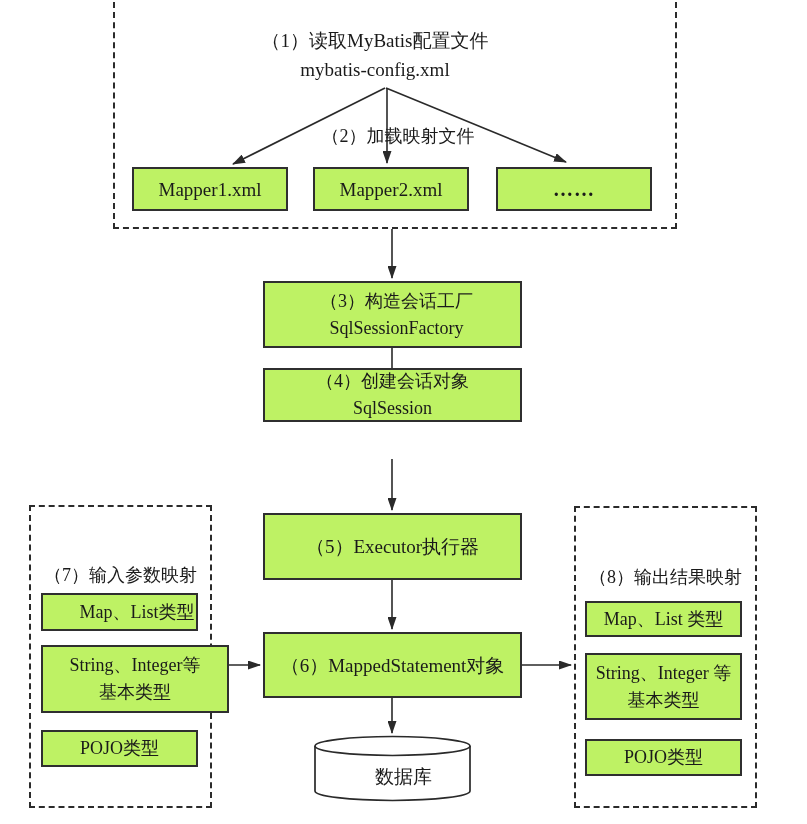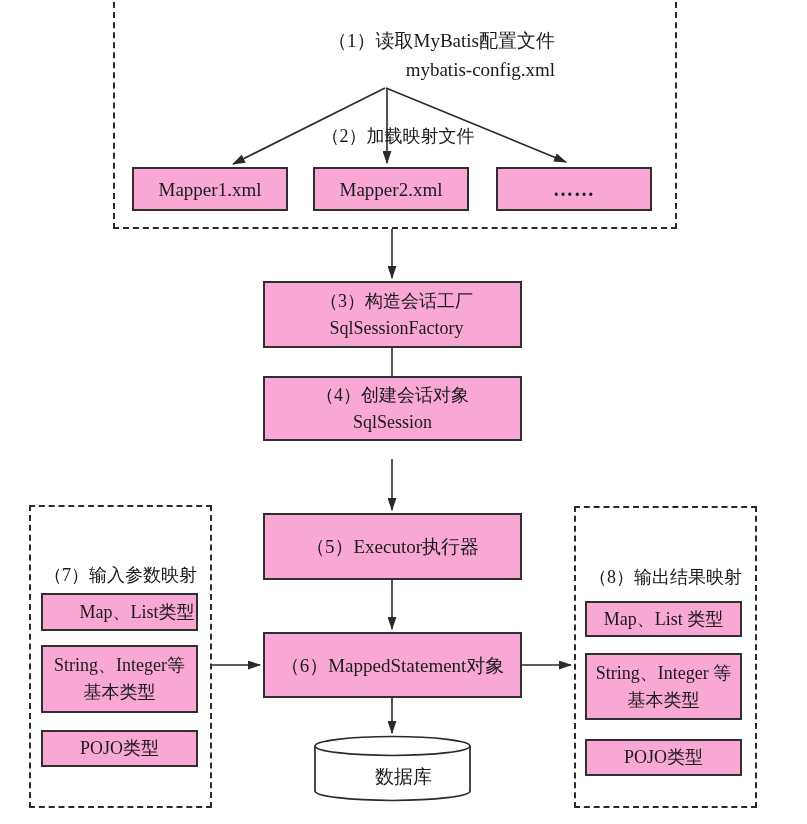"（1）读取MyBatis配置文件" div.free-label { text-align: right -> none }
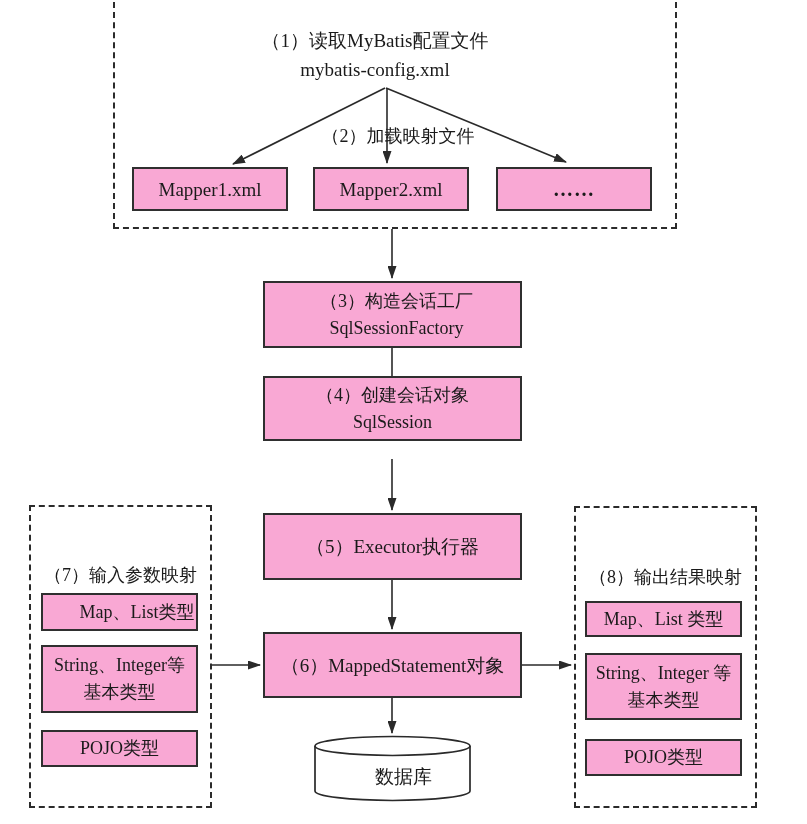"Mapper1.xml" .node { background: #f9a8d4 -> #bef264 }
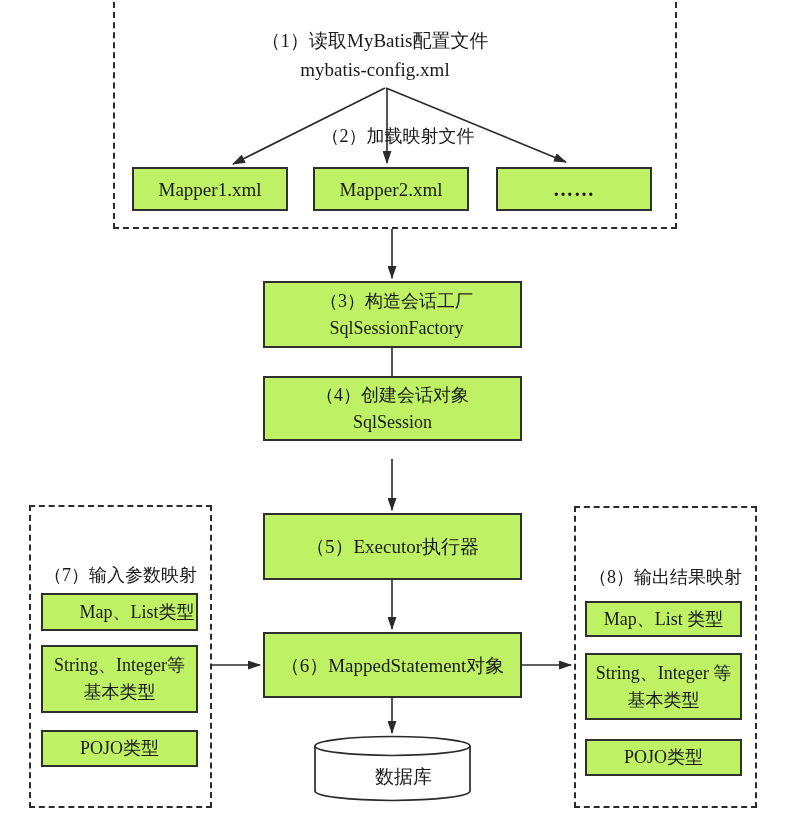"（4）创建会话对象" div.node { height: 65px -> 54px; top: 376px -> 368px }
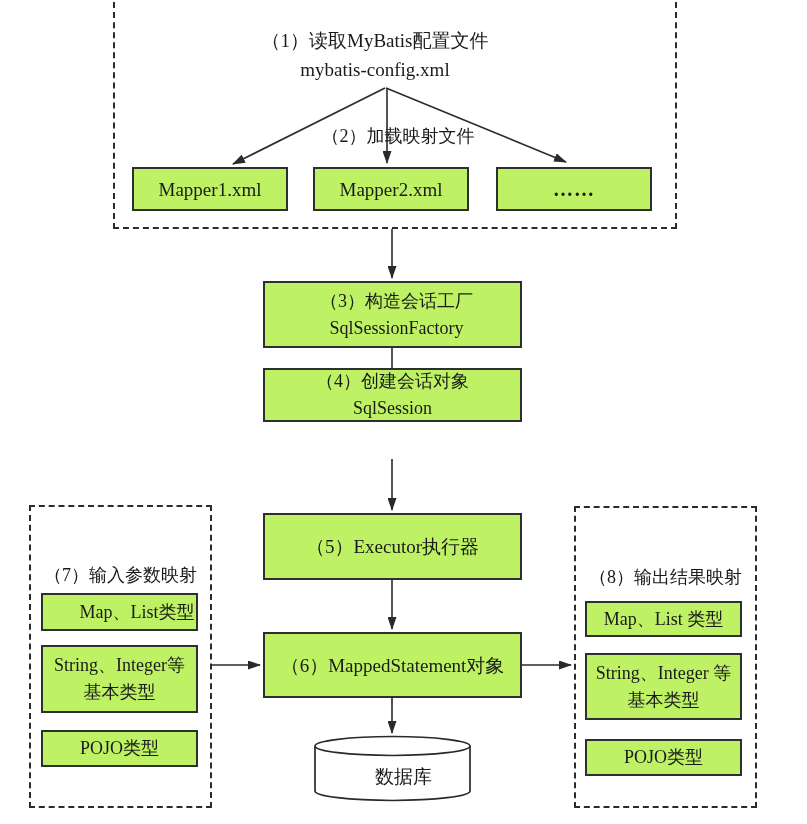"String、Integer等" div.node { width: 157px -> 188px }
